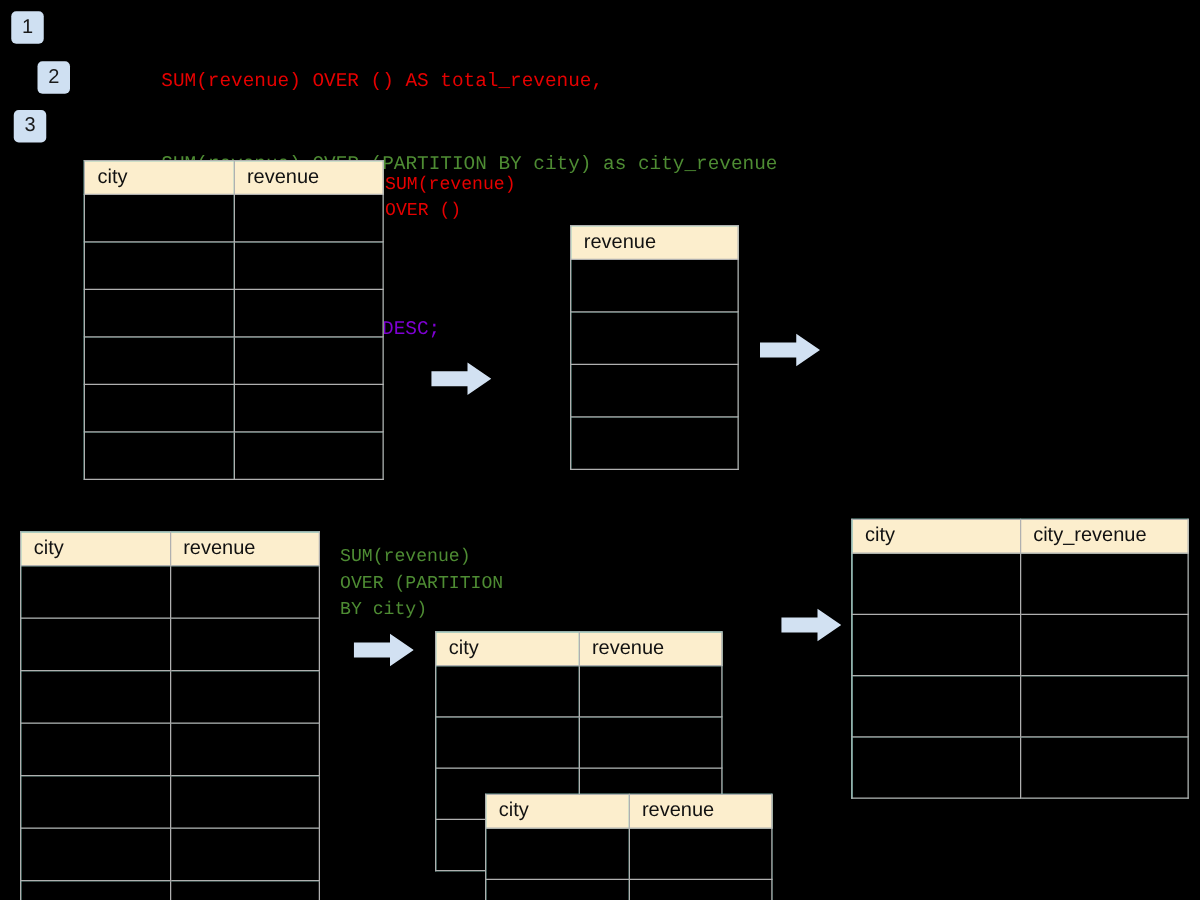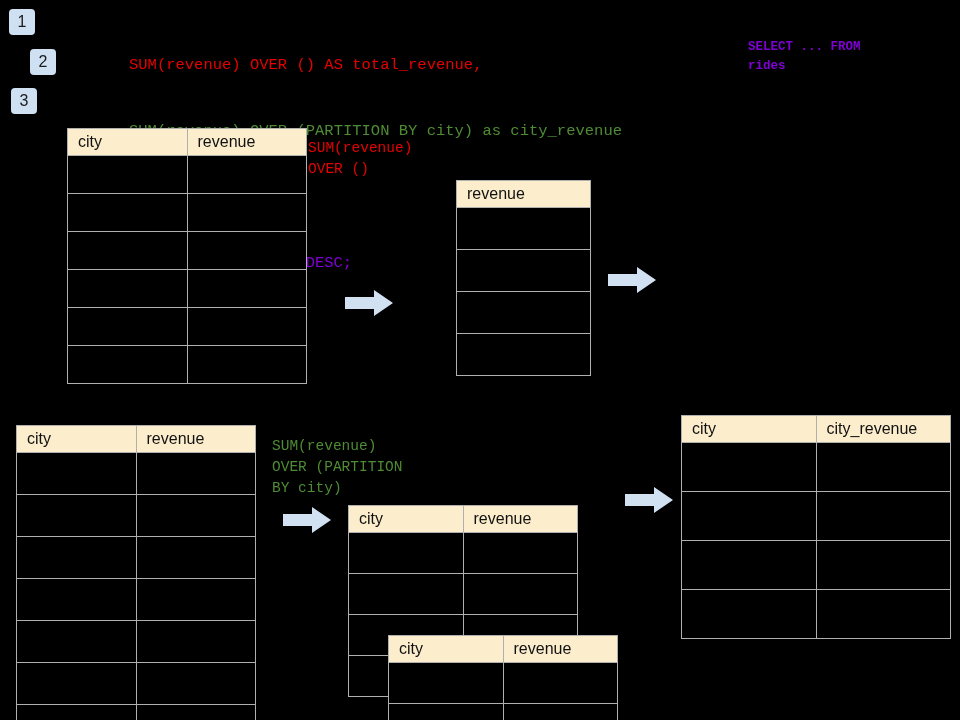"SELECT ... FROM" div.annot-small { html: <div>SELECT ... FROM rides</div> -> none }
